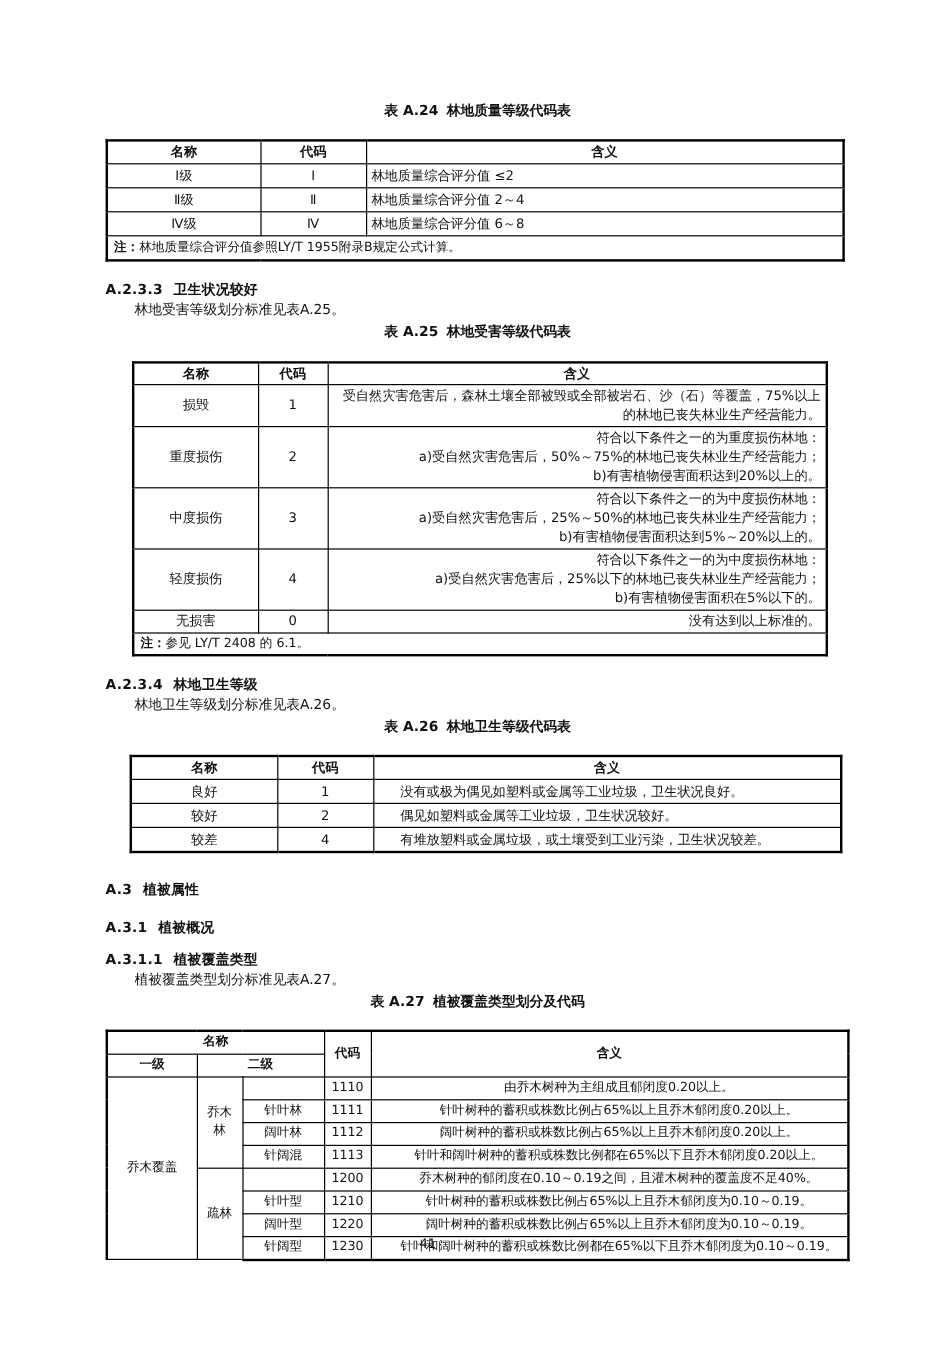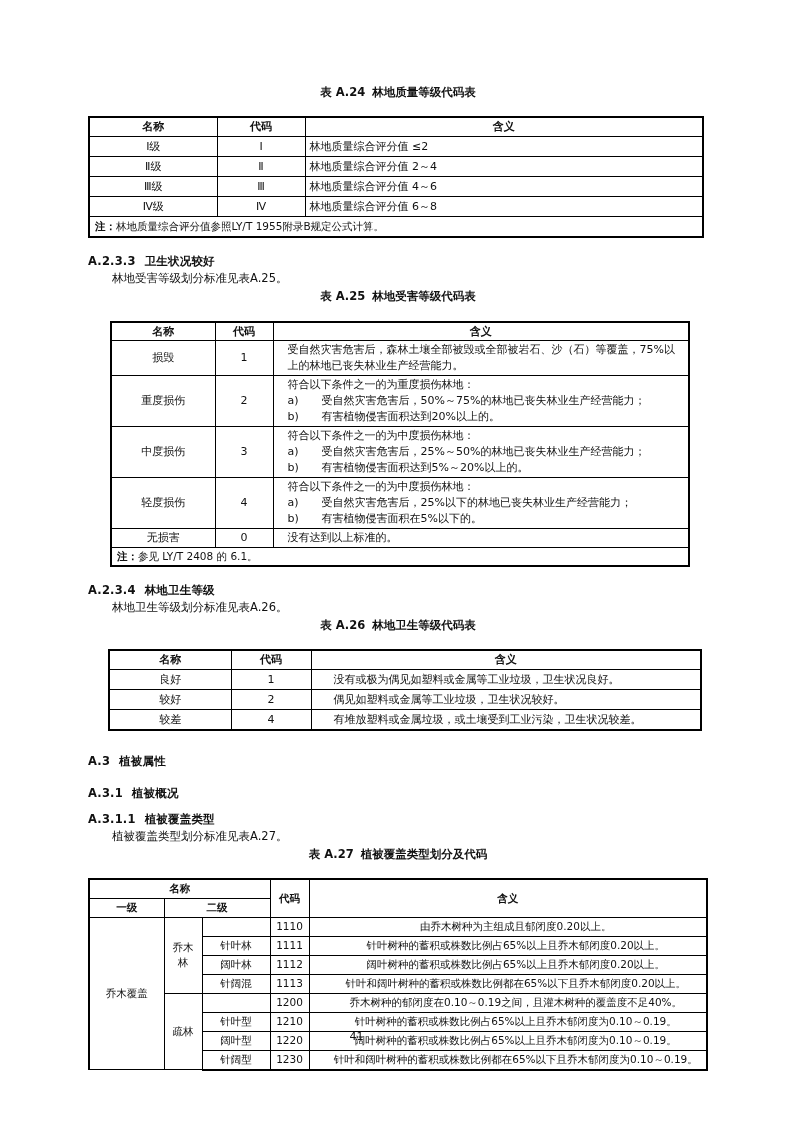"Ⅲ级" tr { html: <tr> <td>Ⅲ级</td> <td>Ⅲ</td> <td>林地质量综合评分值 4～6</td> </tr> -> none }
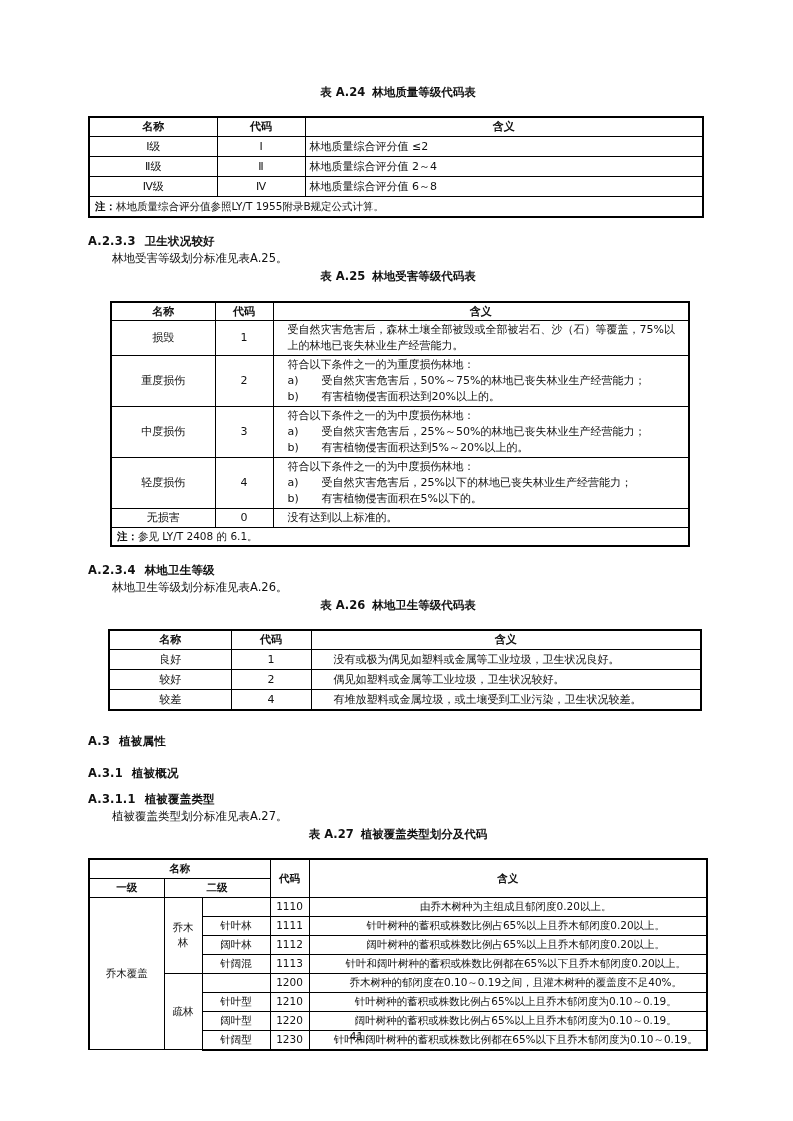"受自然灾害危害后，森林土壤全部被毁或全部被岩石、沙（石）等覆盖，75%以上的林地" #tbl-a25 .mean { padding-left: 14px -> 2px; text-align: left -> right }
